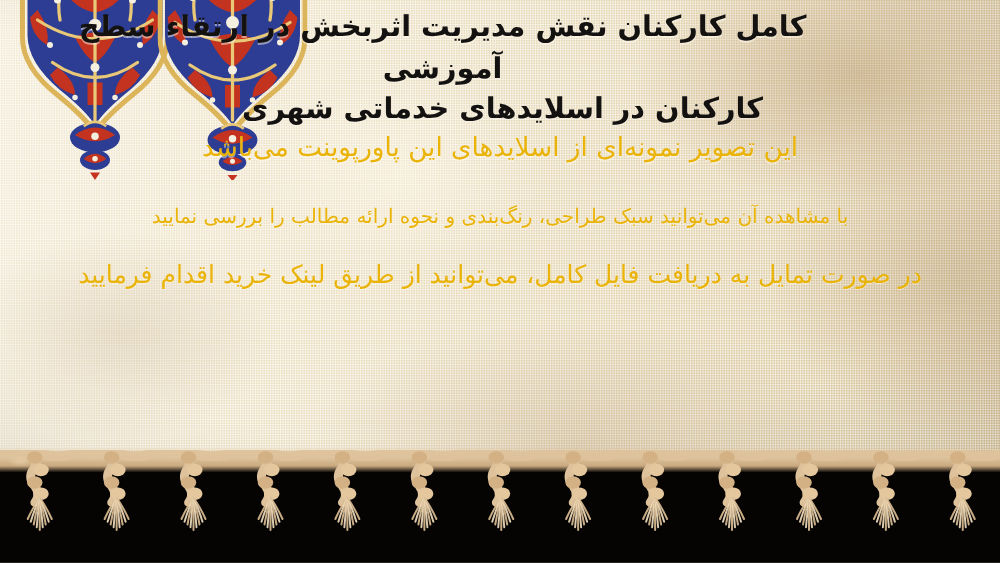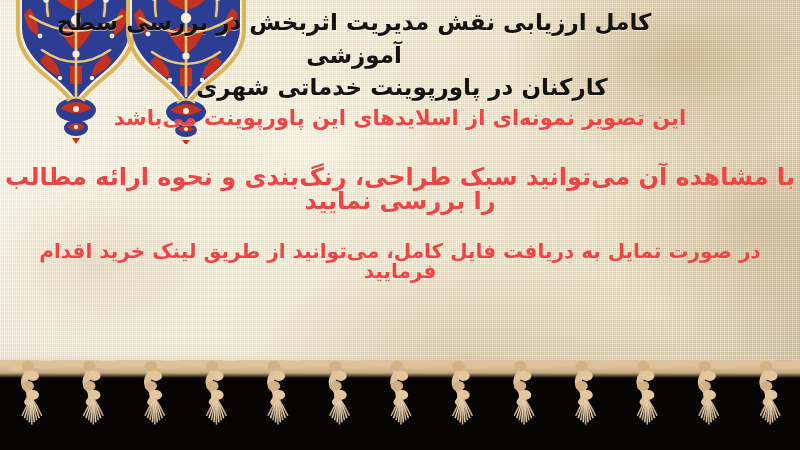"کامل ارزیابی نقش مدیریت اثربخش" span.ln { text: ارزیابی نقش مدیریت اثربخش در بررسی -> کارکنان نقش مدیریت اثربخش در ارتقاء }
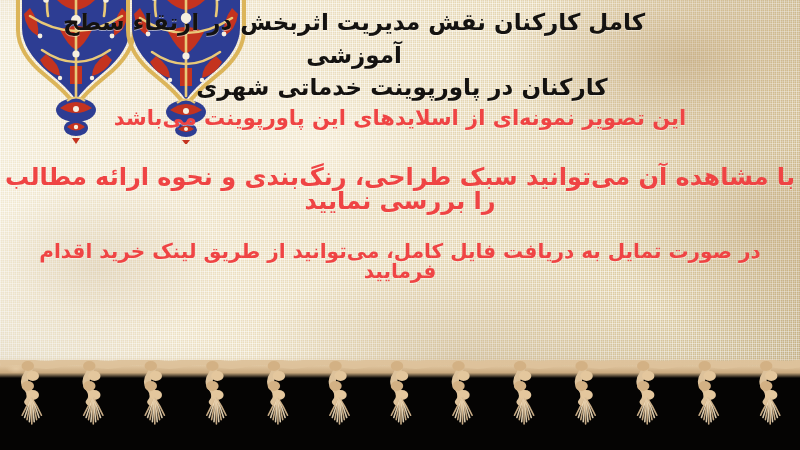"کارکنان در پاورپوینت خدماتی شهری" span.ln { text: پاورپوینت -> اسلایدهای }
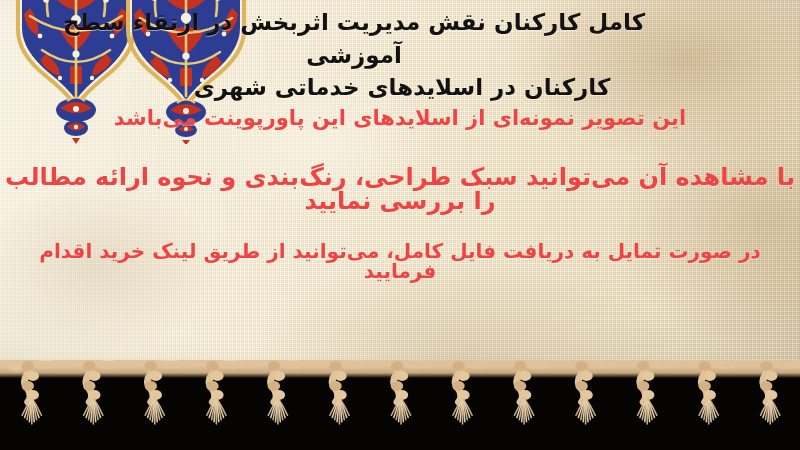"این تصویر نمونه‌ای از اسلایدهای" .body { color: #ef4444 -> #eab308; font-weight: bold -> normal }
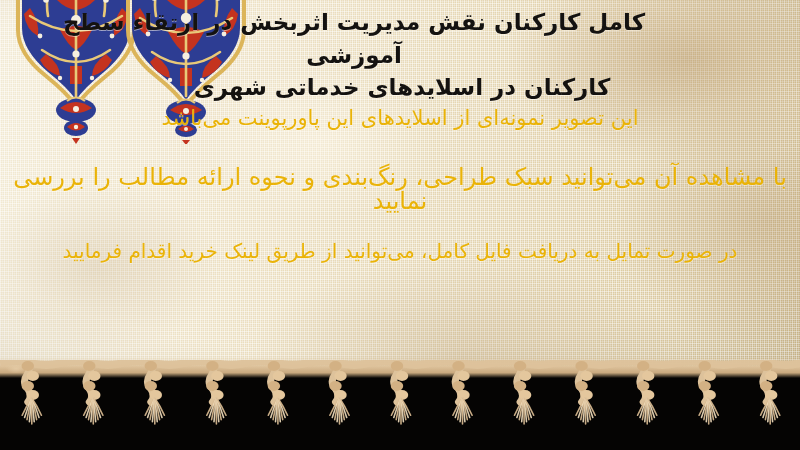"با مشاهده آن میتوانید سبک" .body .bl2 { font-size: 24px -> 16px }
